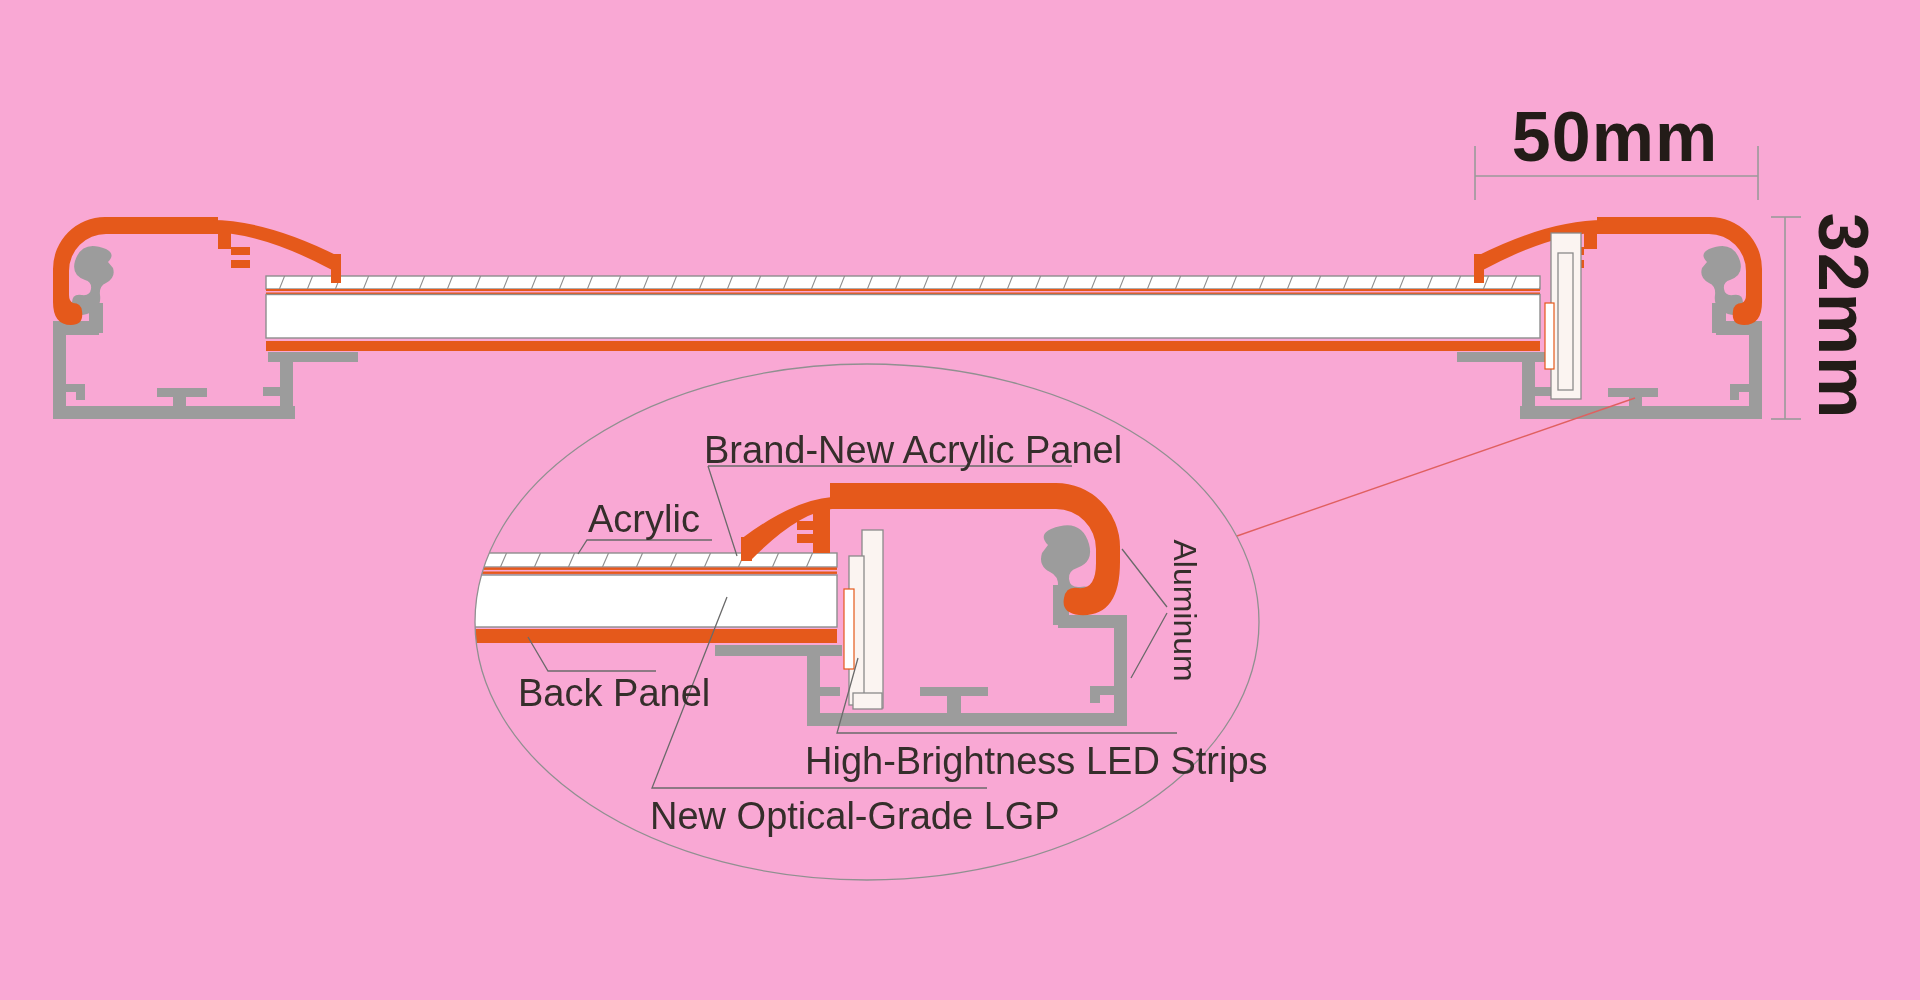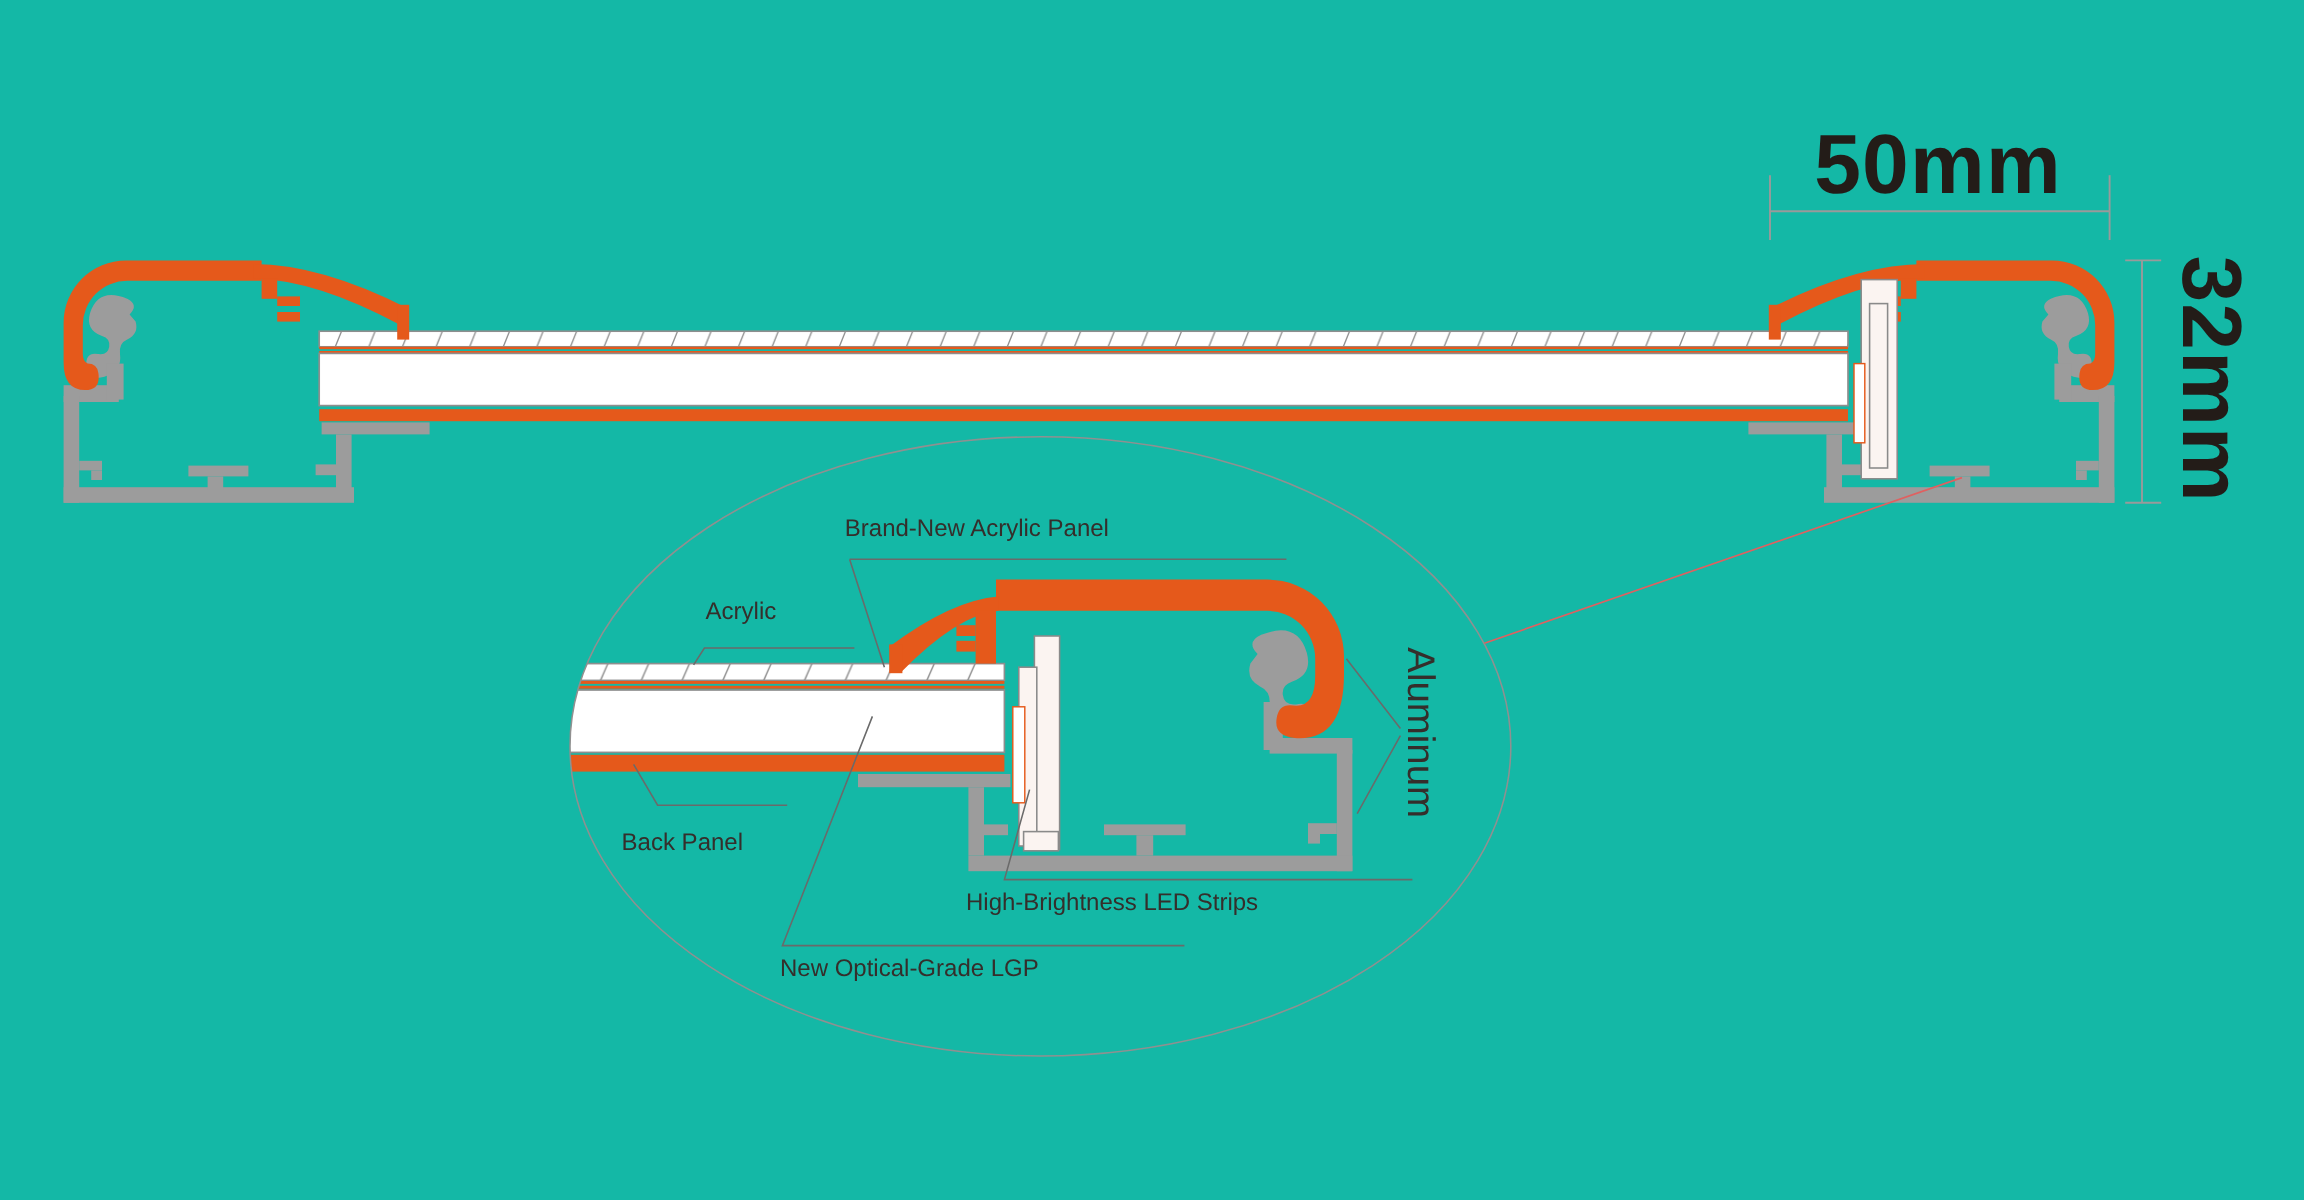"50mm" #stage { background: #14b8a6 -> #f9a8d4 }
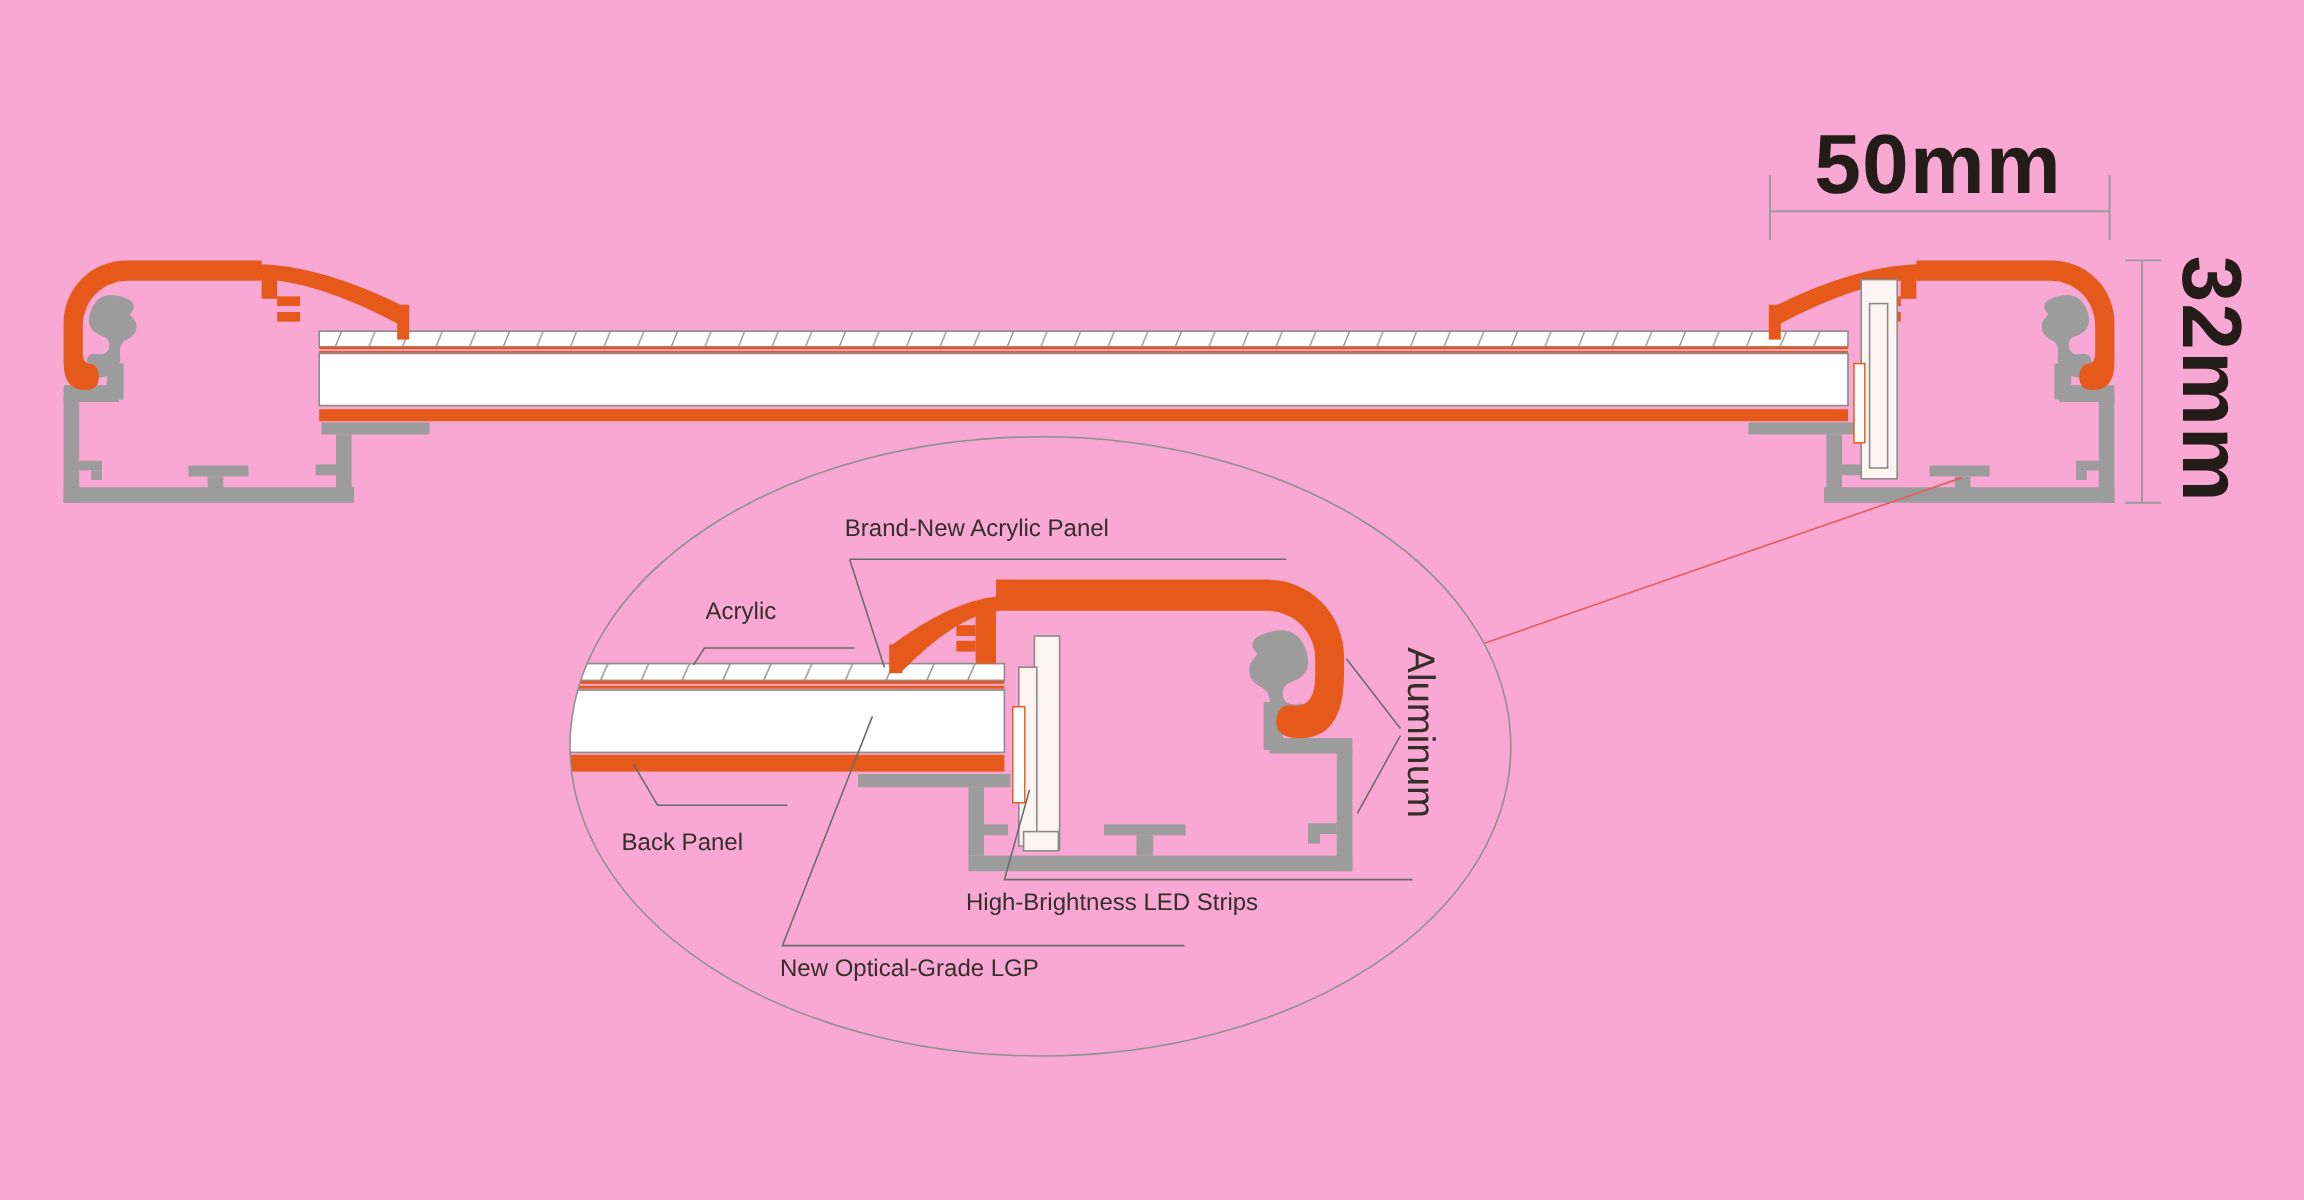"Brand-New Acrylic Panel" .lbl { font-size: 20px -> 38px }
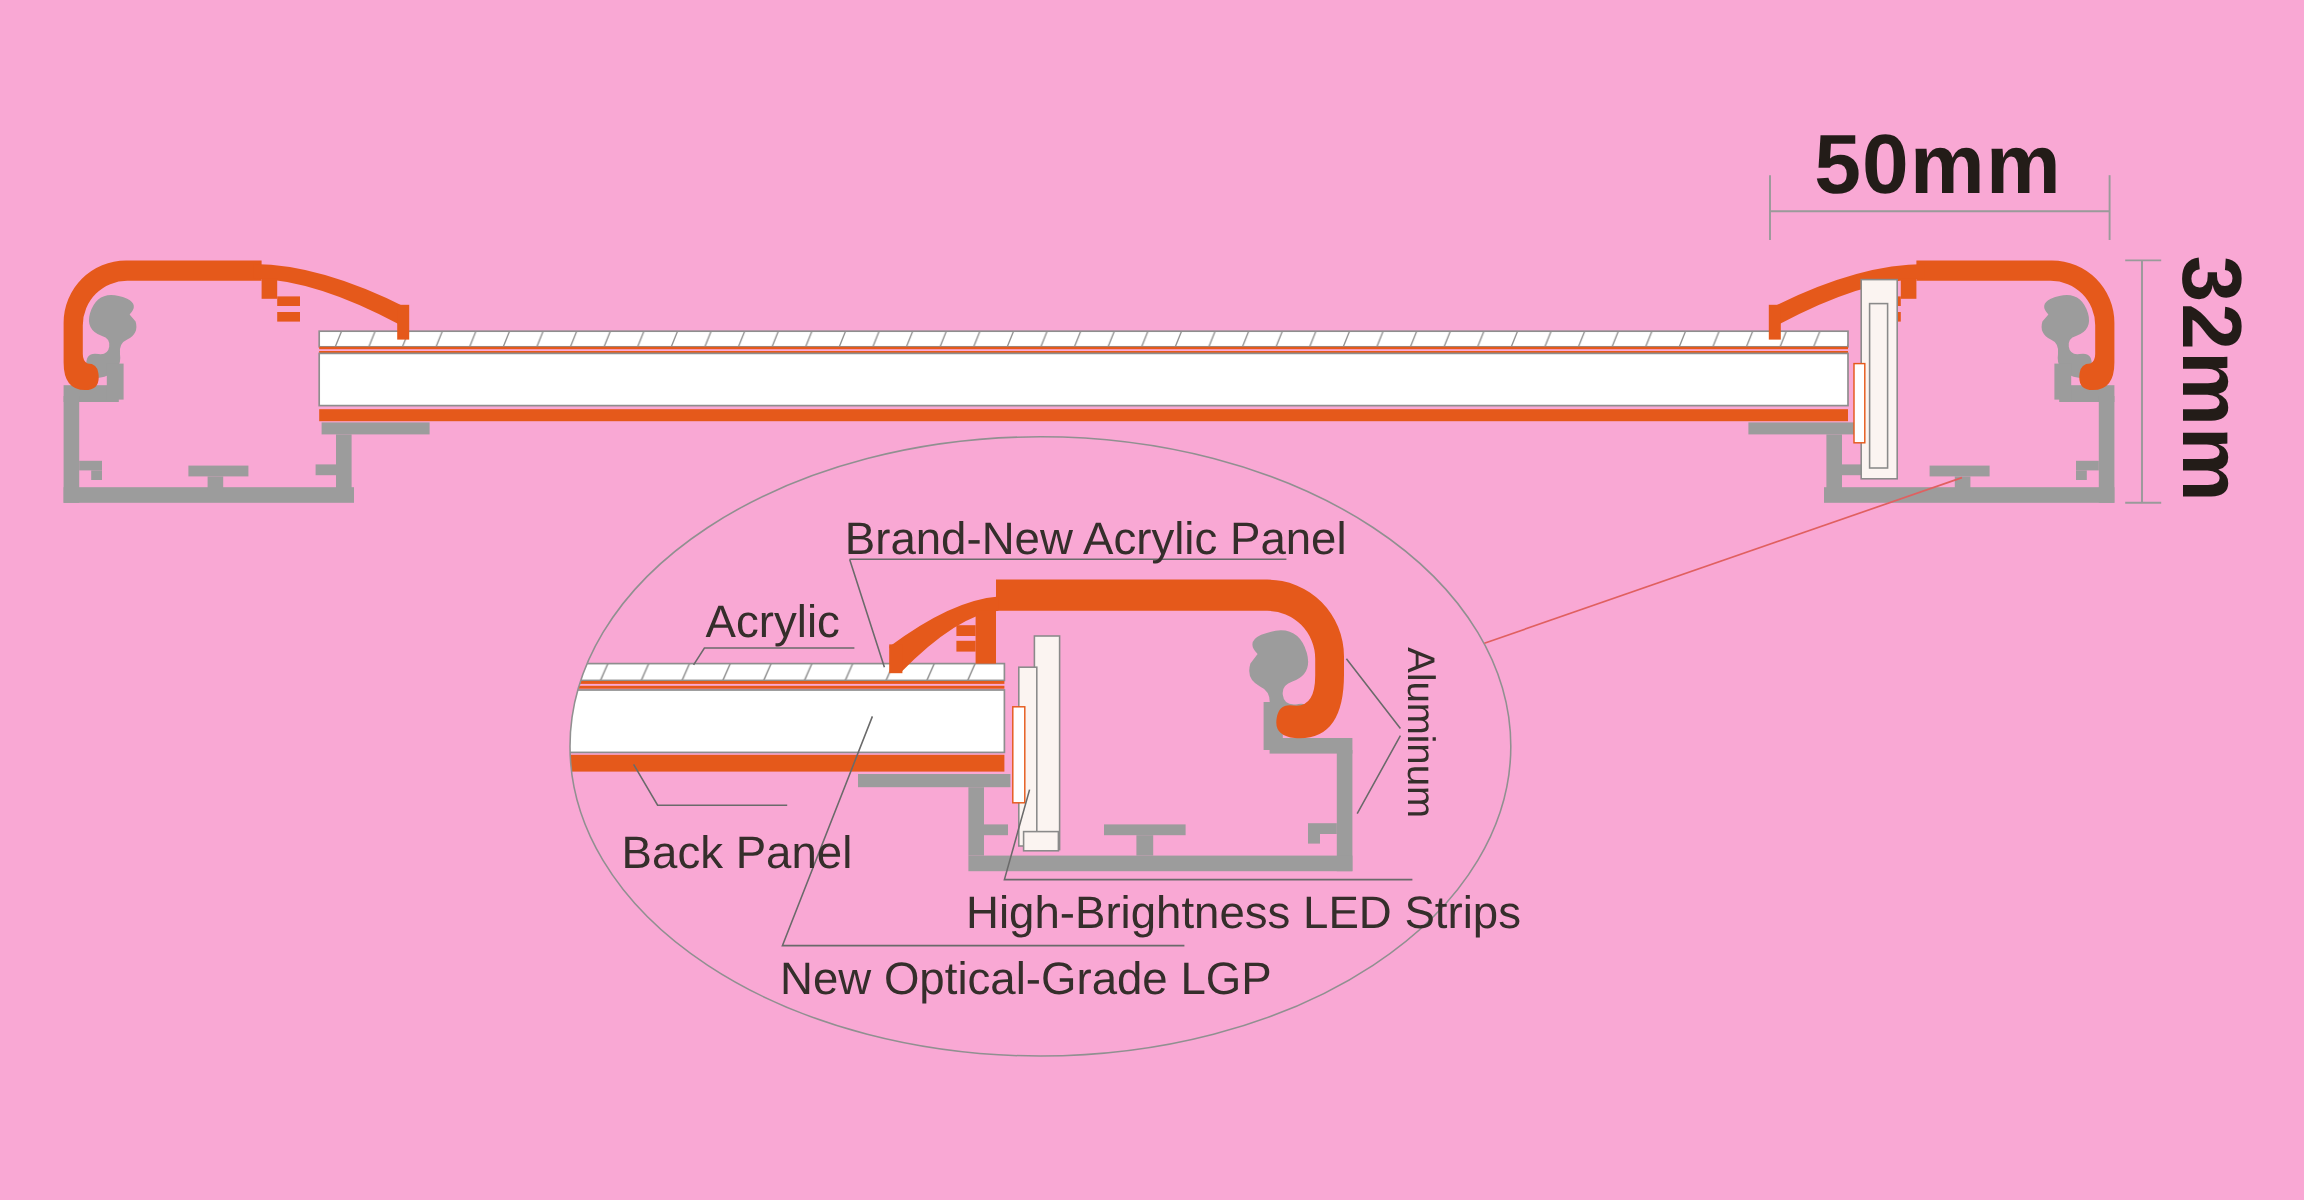"Back Panel" #lbl-back { top: 691px -> 673px }
